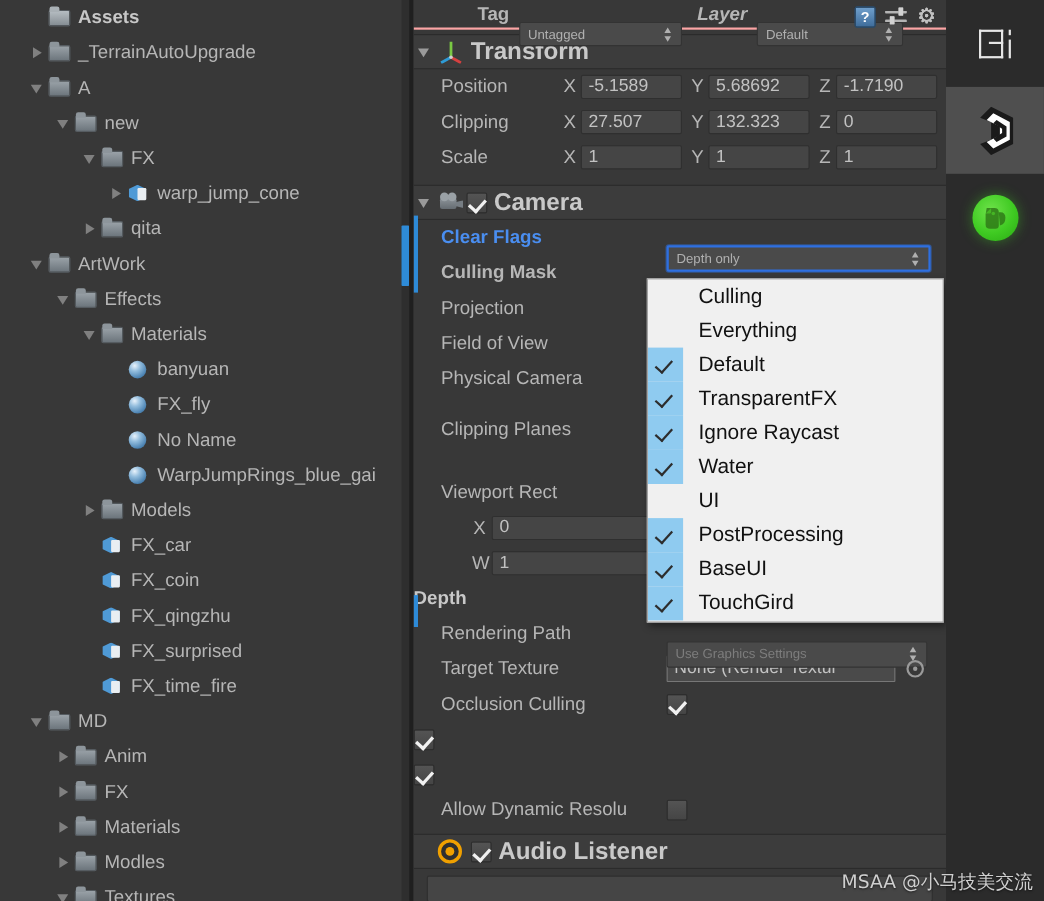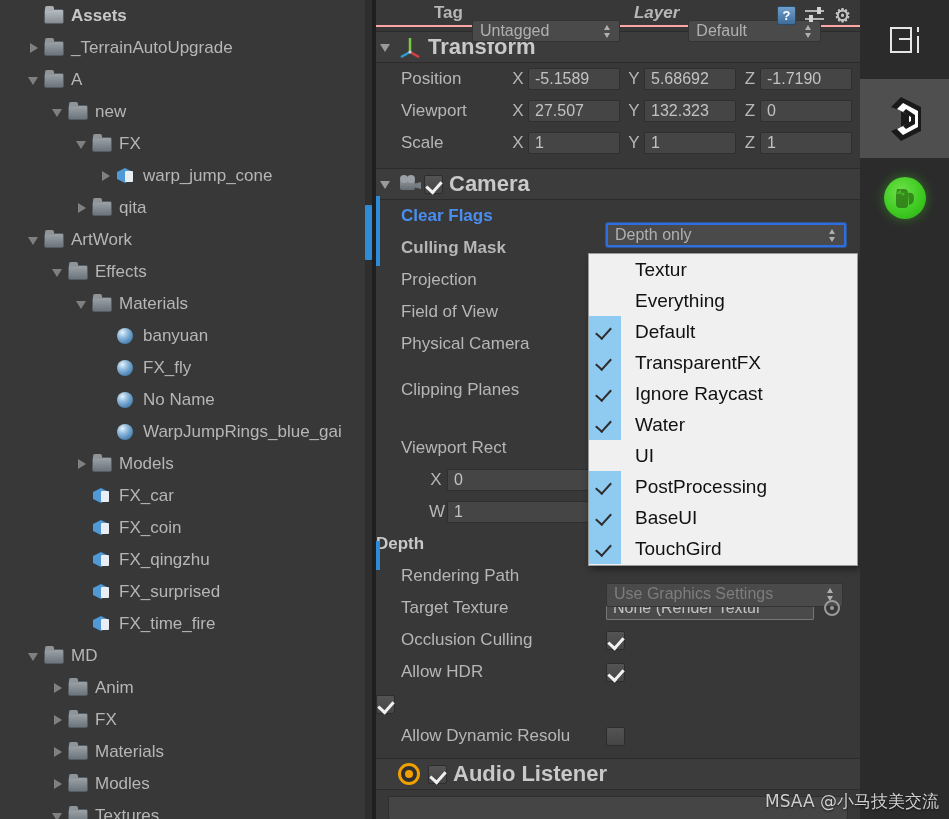"Untagged" .popup { font-size: 16px -> 12px }
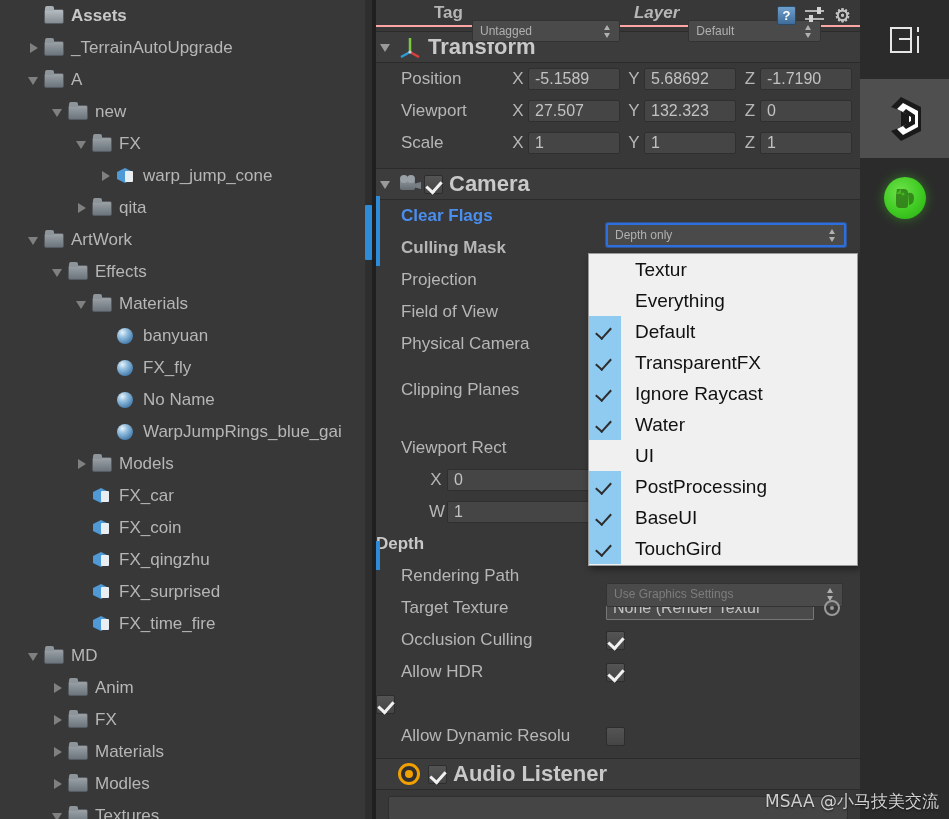"Viewport" span.label { text: Viewport -> Clipping }
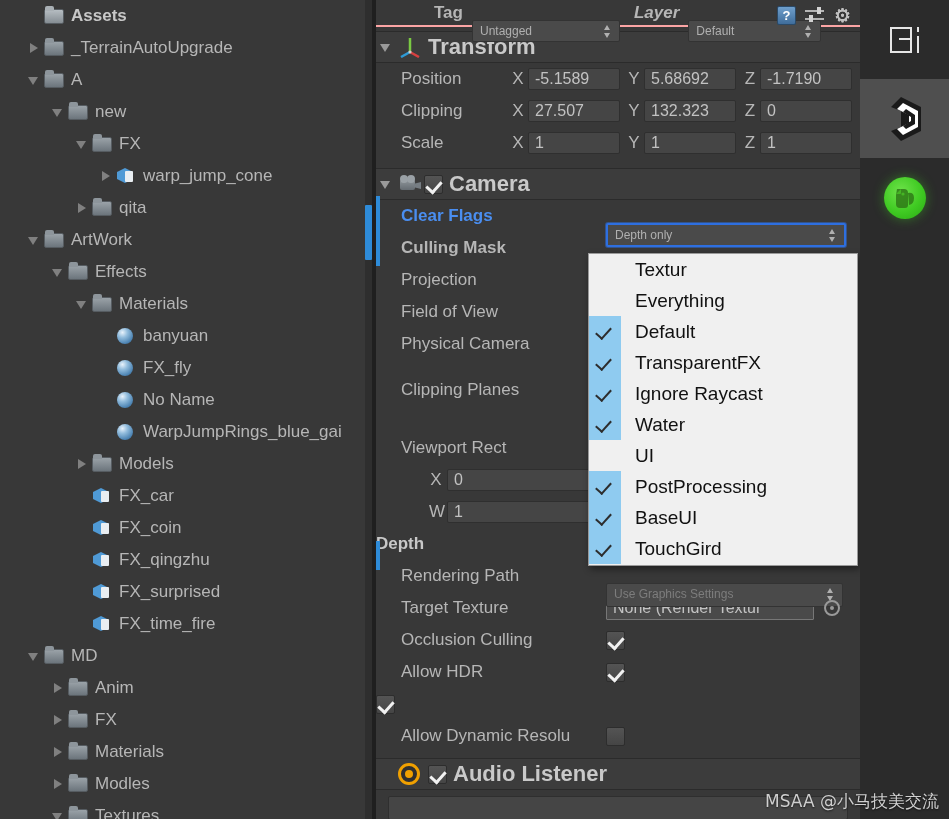"Textur" span.dd-label { text: Textur -> Culling }
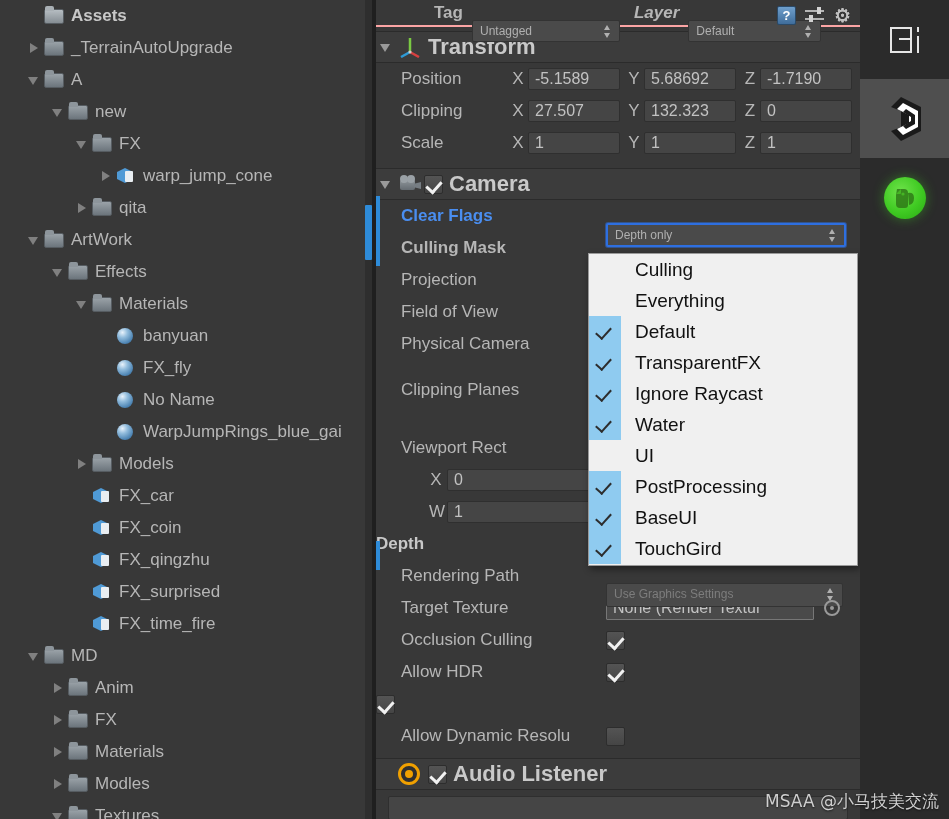"Allow HDR" span.label { html: <span>Allow HDR</span> -> none }
